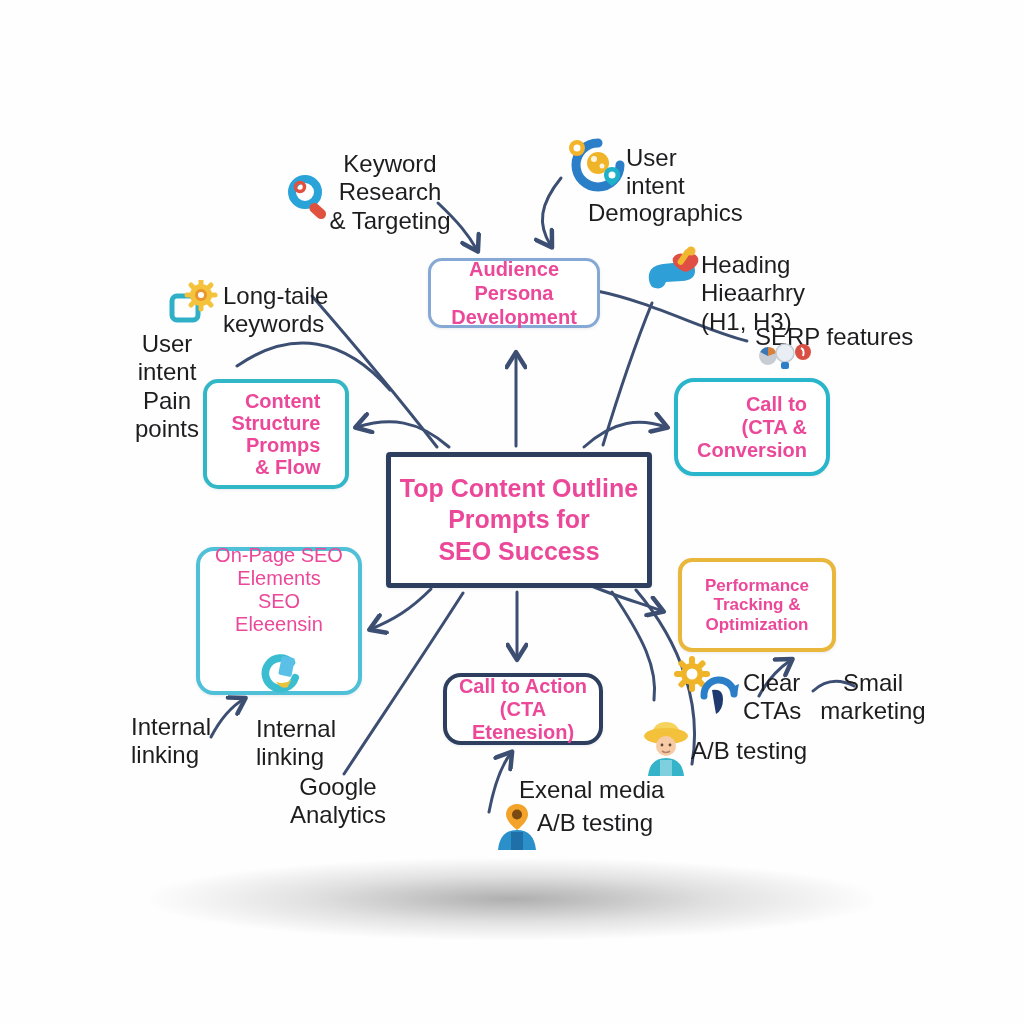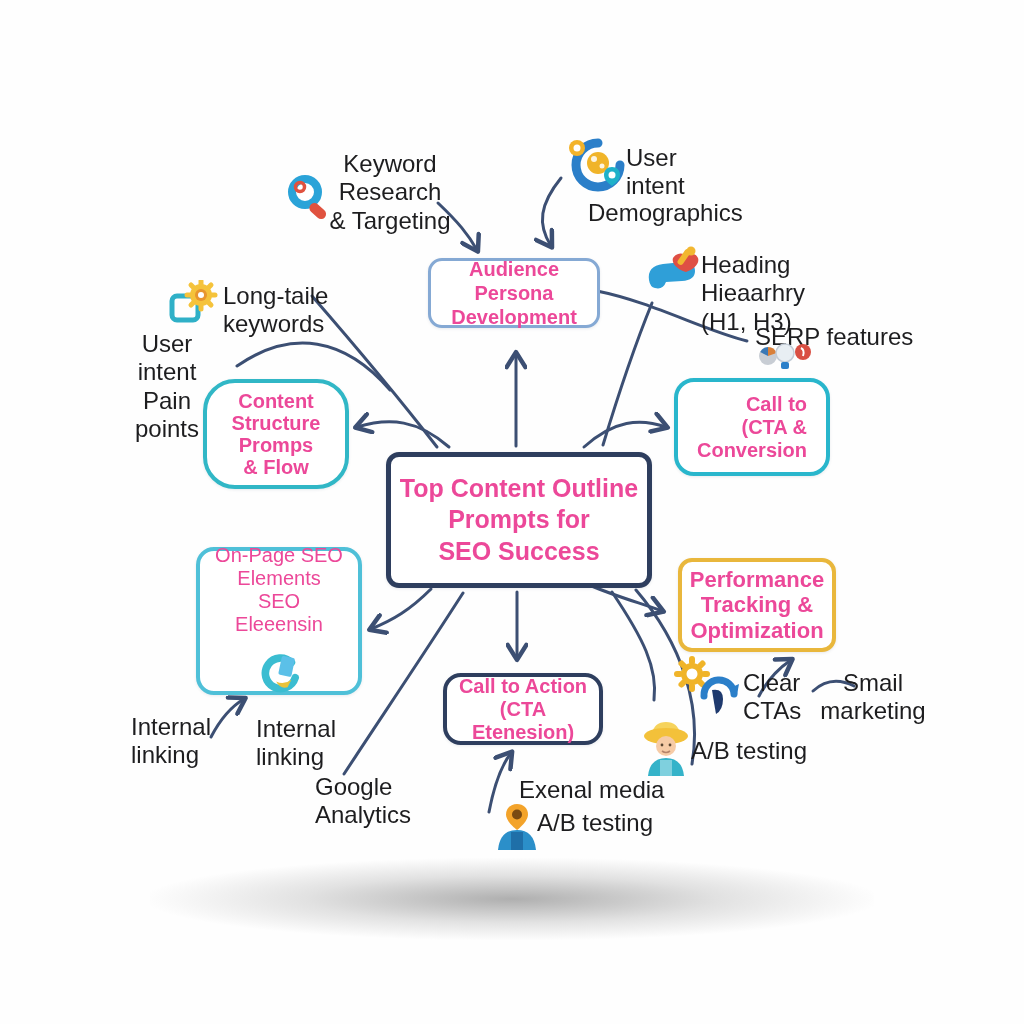"Content" #content-structure-box { border-radius: 32px -> 15px; text-align: none -> right }
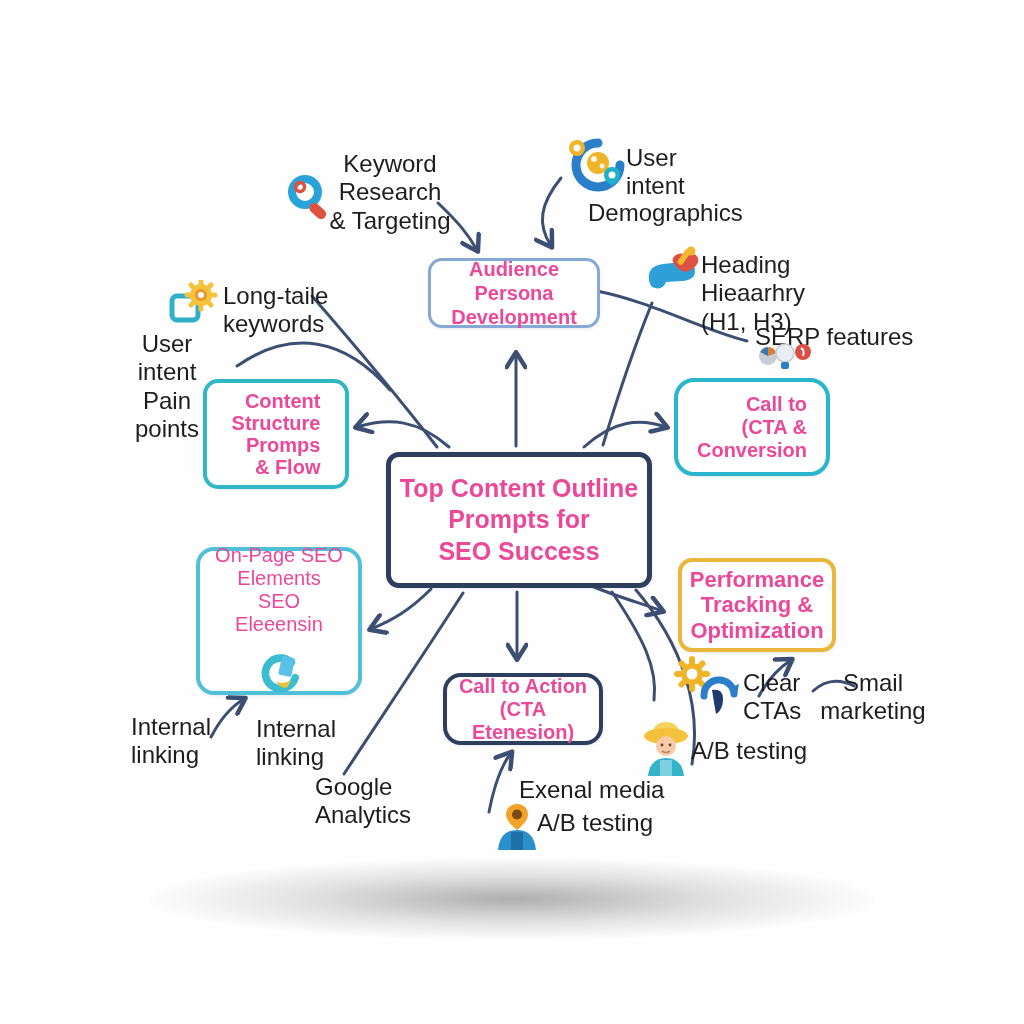"Top Content Outline" #center-box { border-radius: 13px -> 4px }
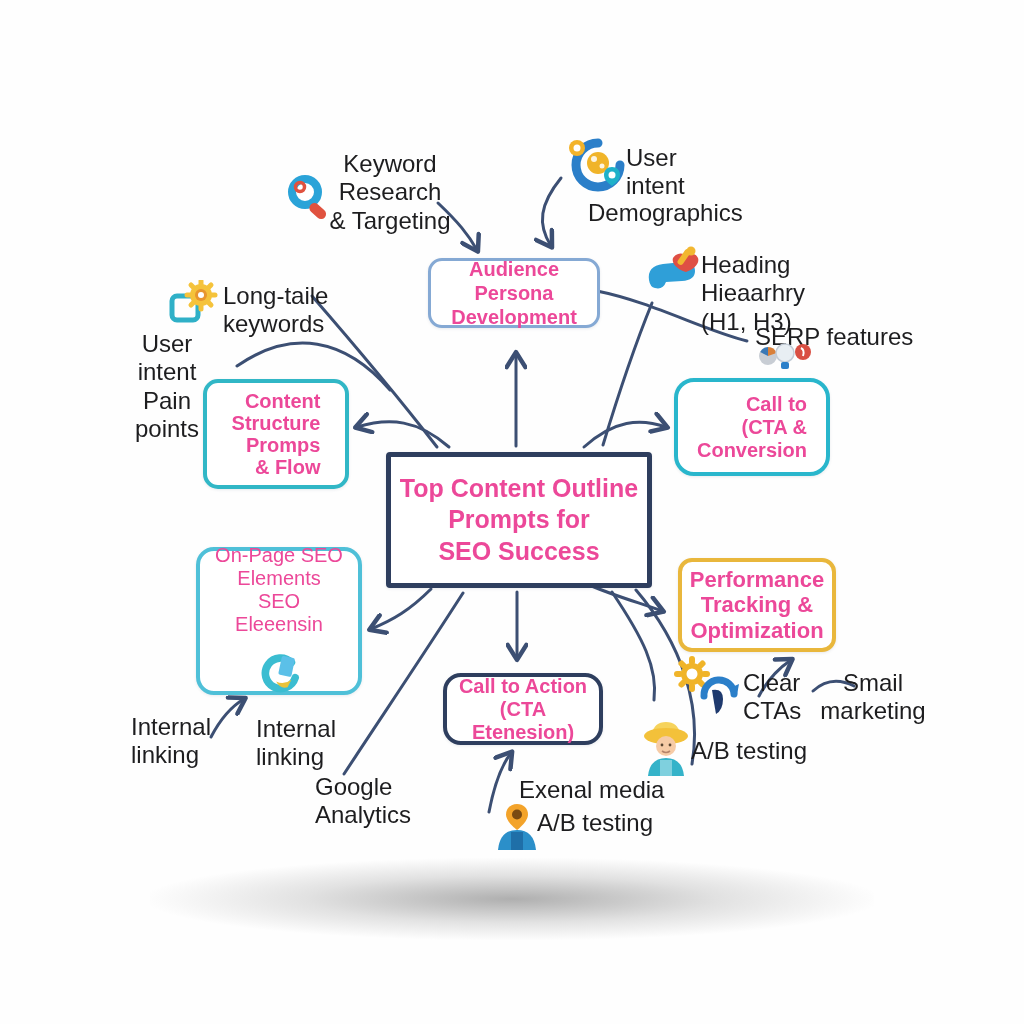"Performance" #performance-box { font-size: 22px -> 17px }
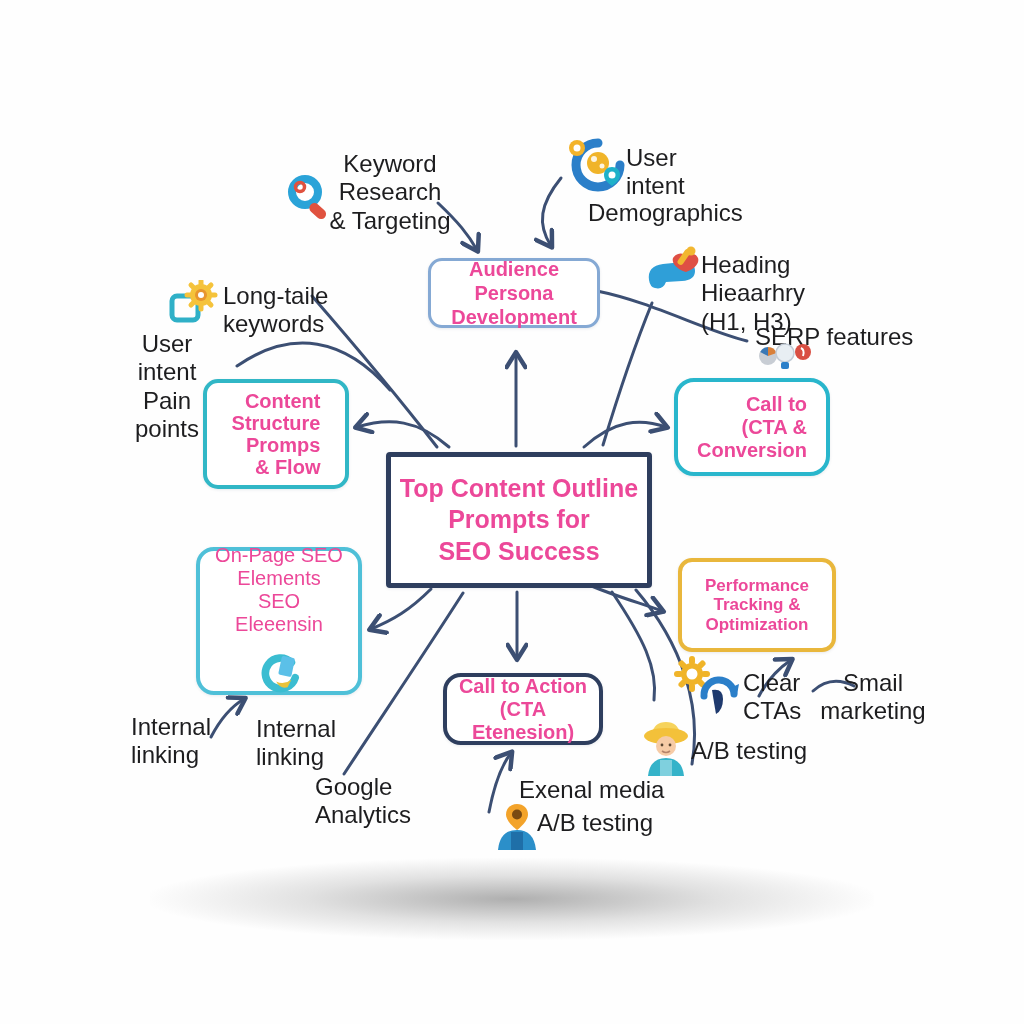"Google" div.label { left: 315px -> 290px; text-align: none -> center }
